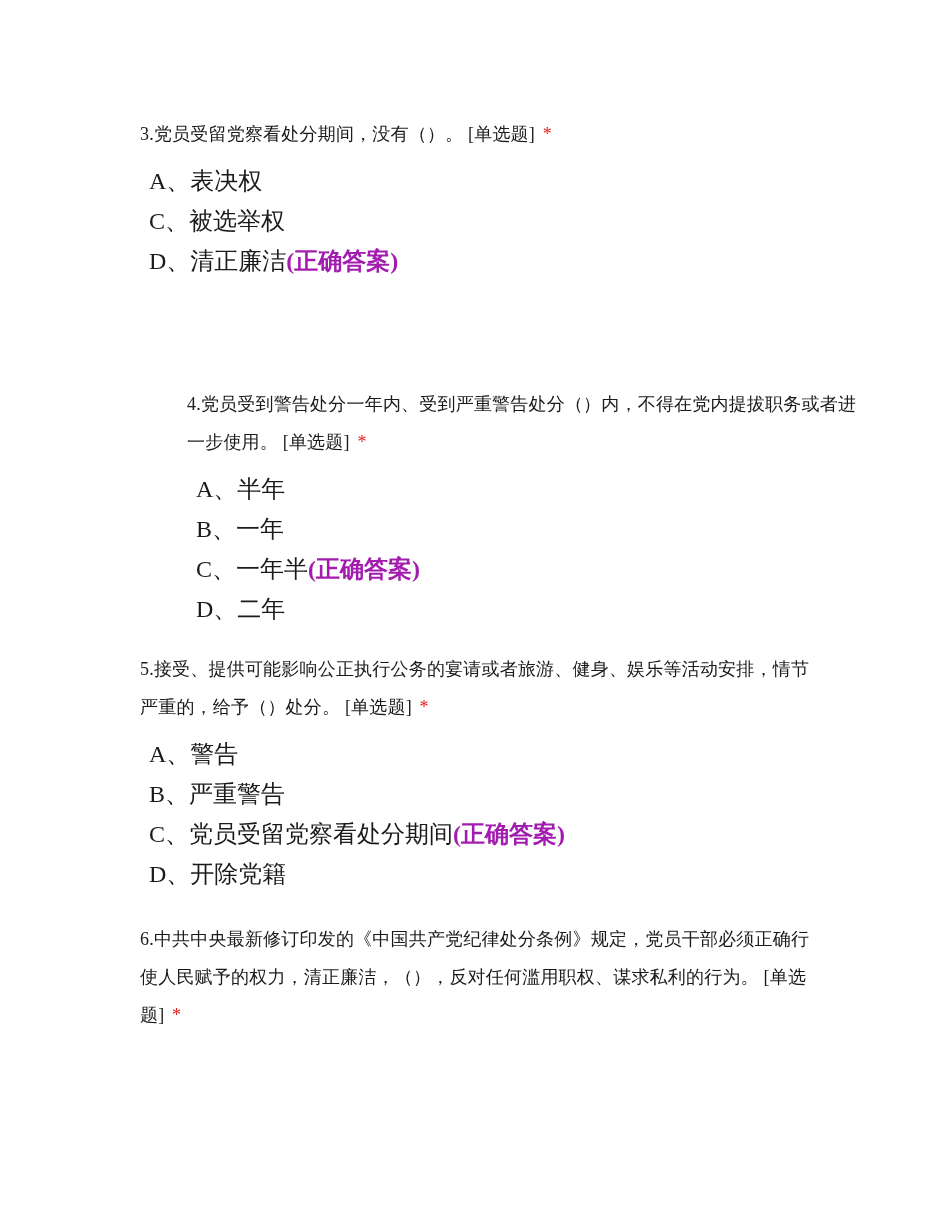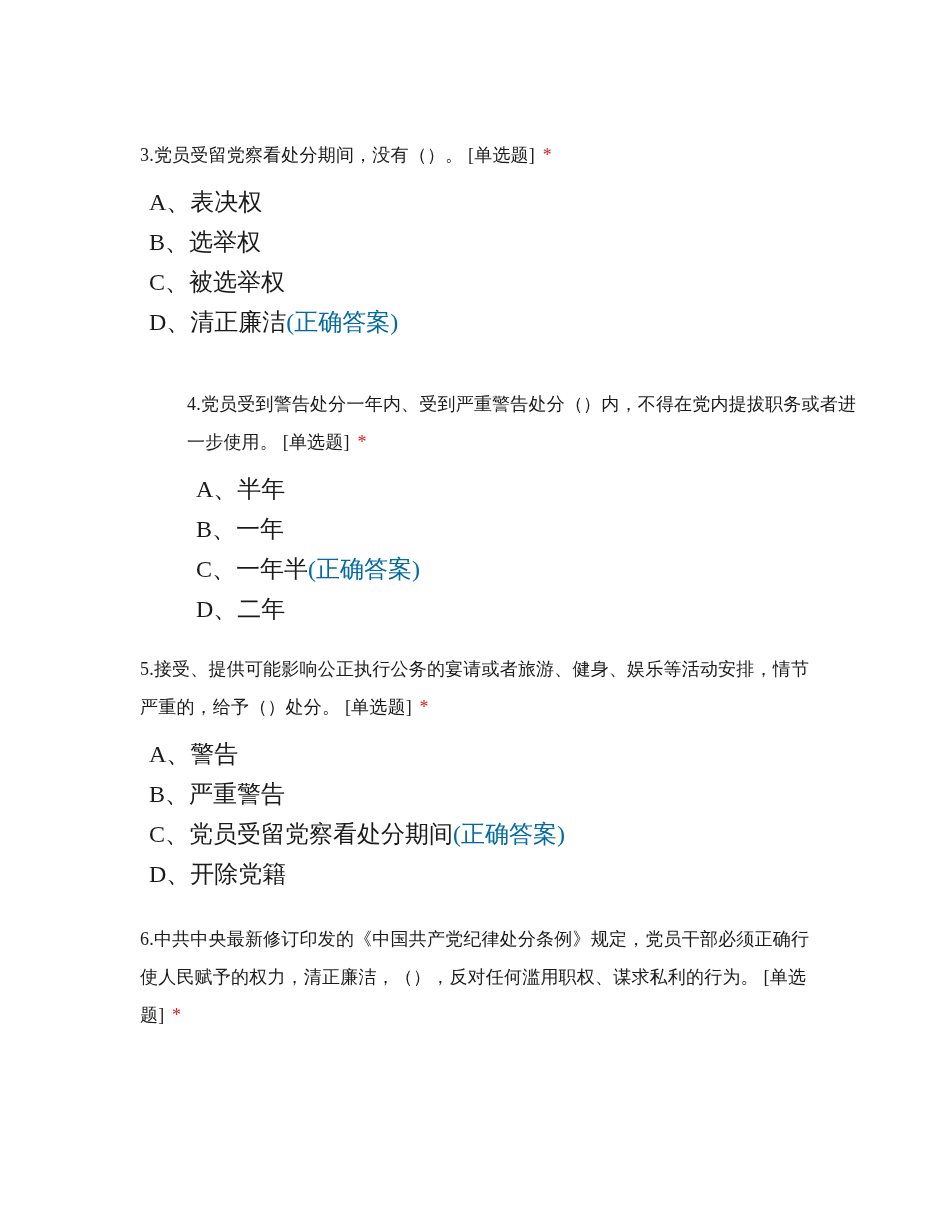"3.党员受留党察看处分期间，没有（）。 [单选题] *" div.question { top: 136px -> 115px }
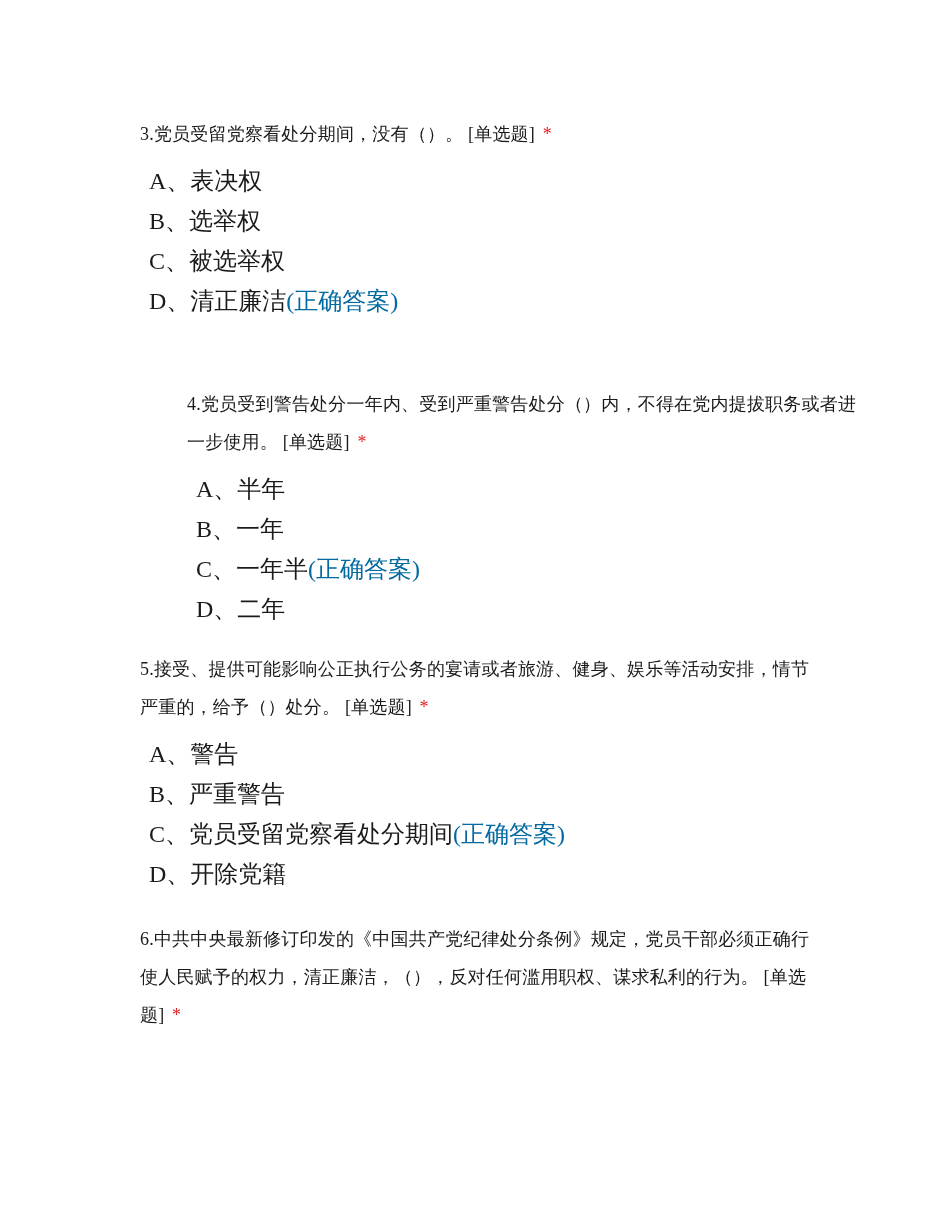"B、选举权" li.option { html: <li> <span>B、选举权</span> </li> -> none }
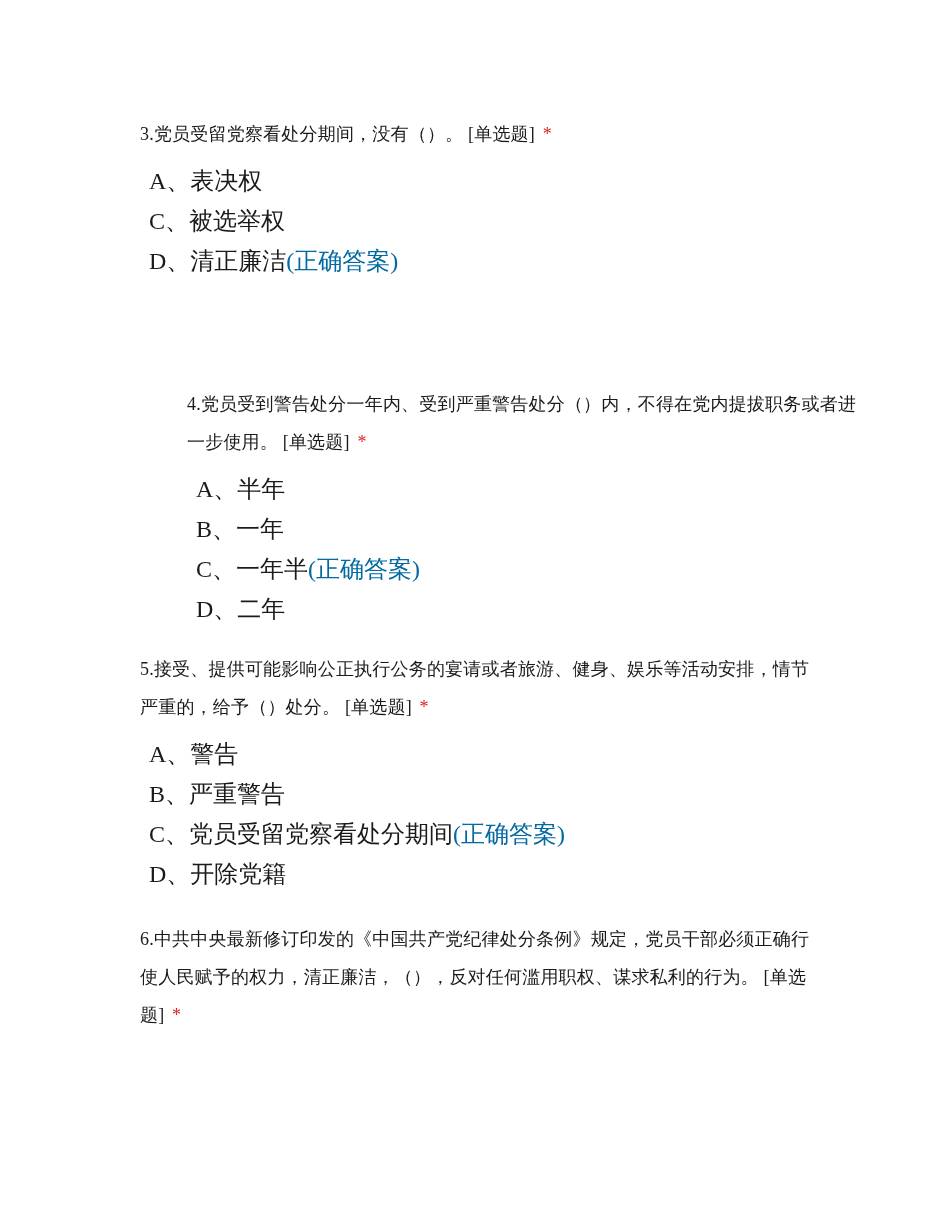"(正确答案)" .correct { color: #0369a1 -> #a21caf; font-weight: none -> bold }
